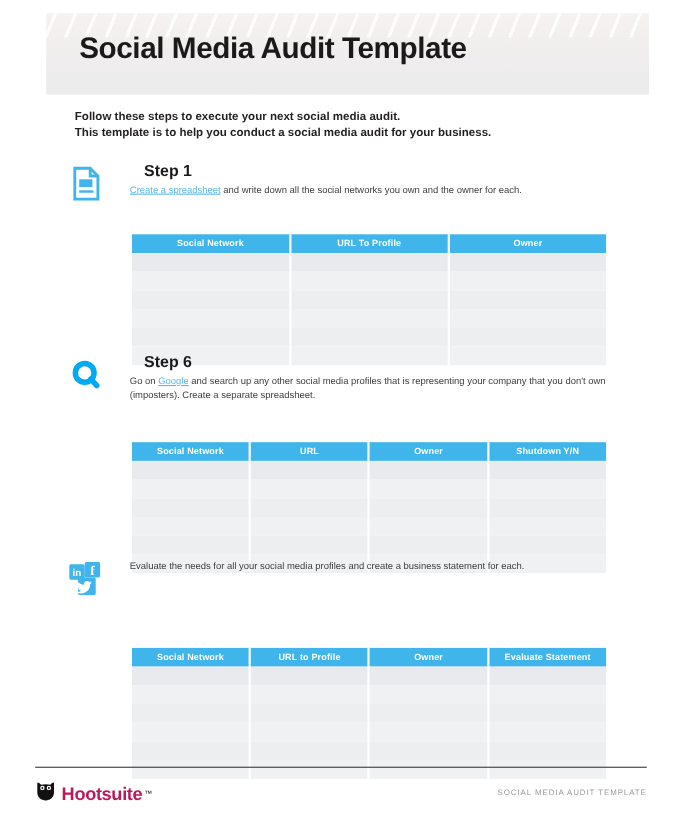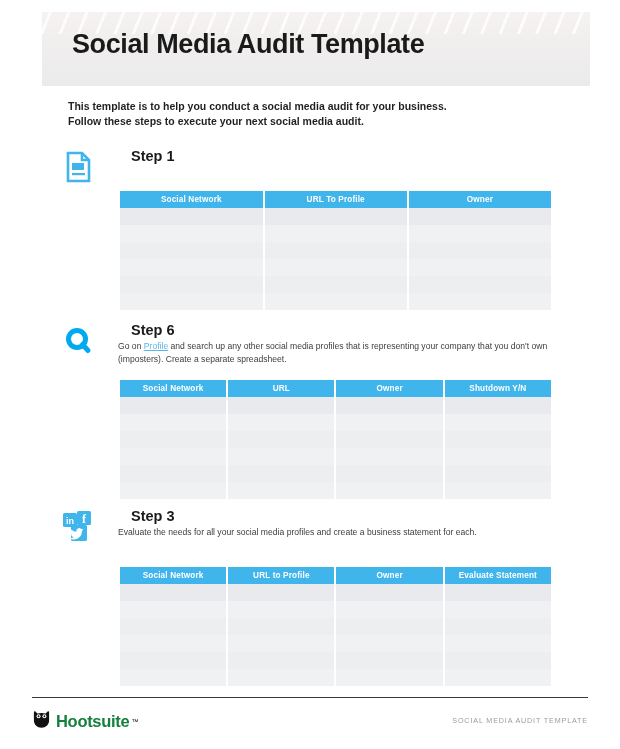"This template is to help" div { order: before "Follow these steps to execute" -> after "Follow these steps to execute" }
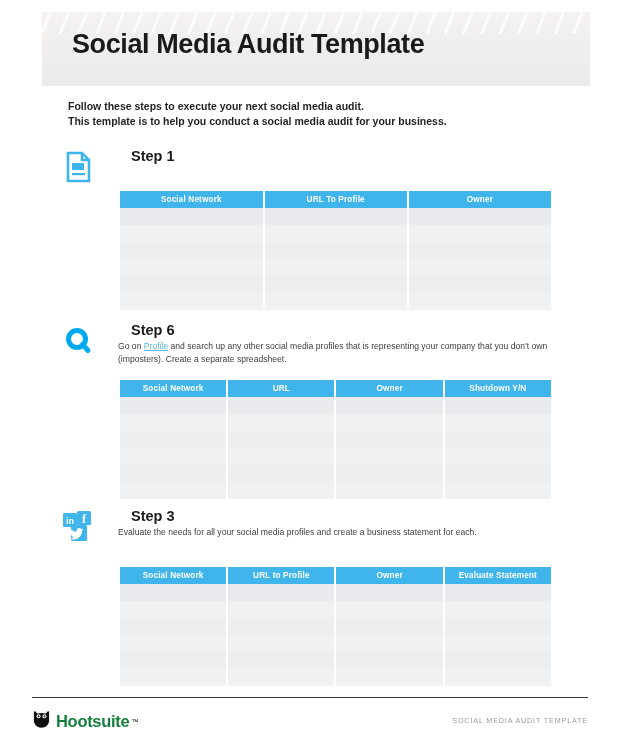"Create a spreadsheet and write" p.step-desc { html: none -> <p><a>Create a spreadsheet</a><span> and write down all the social networks you own and the owner for each.</span></p> }
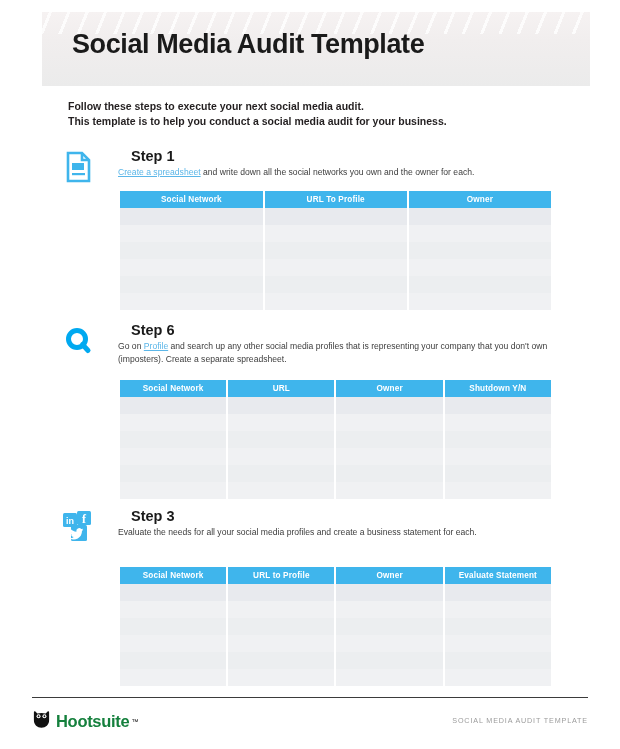"Social Network" .audit-table { margin-top: none -> 22px }
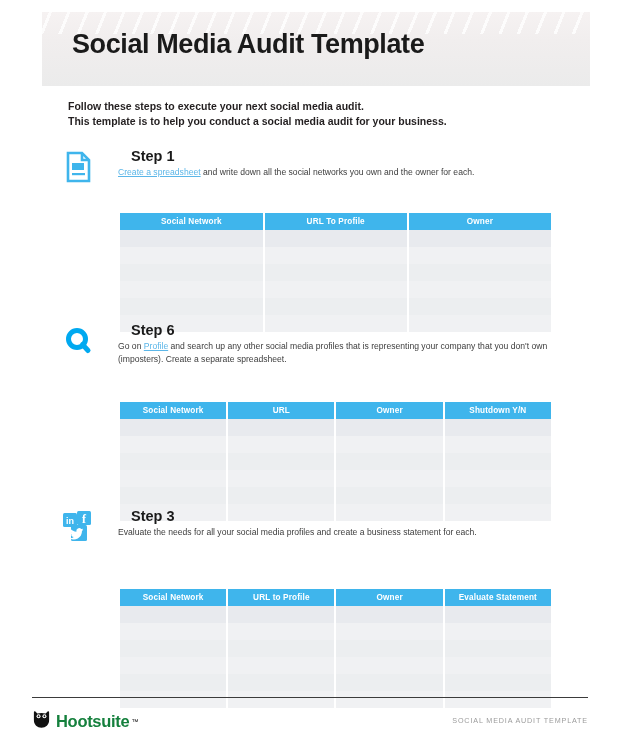"Profile" a.step-link { text: Profile -> Google }
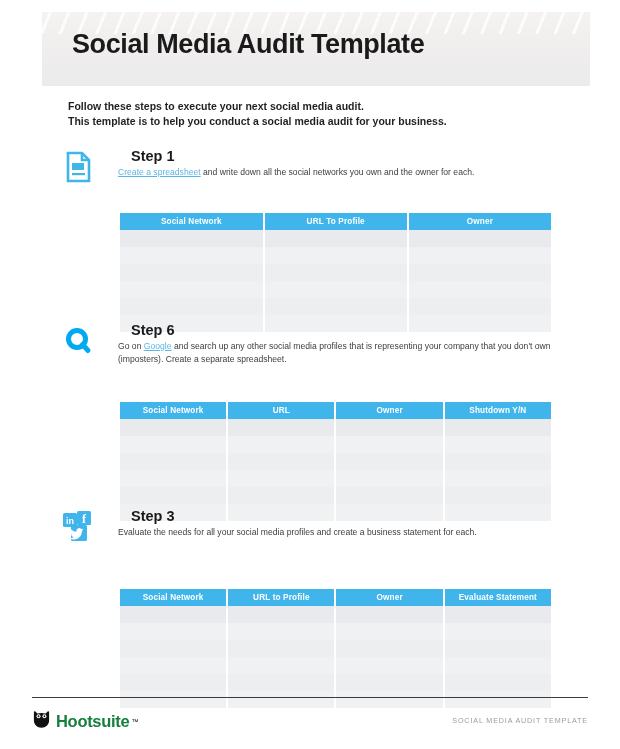"Step 3" div.step-title { html: <div>Step 3</div> -> none }
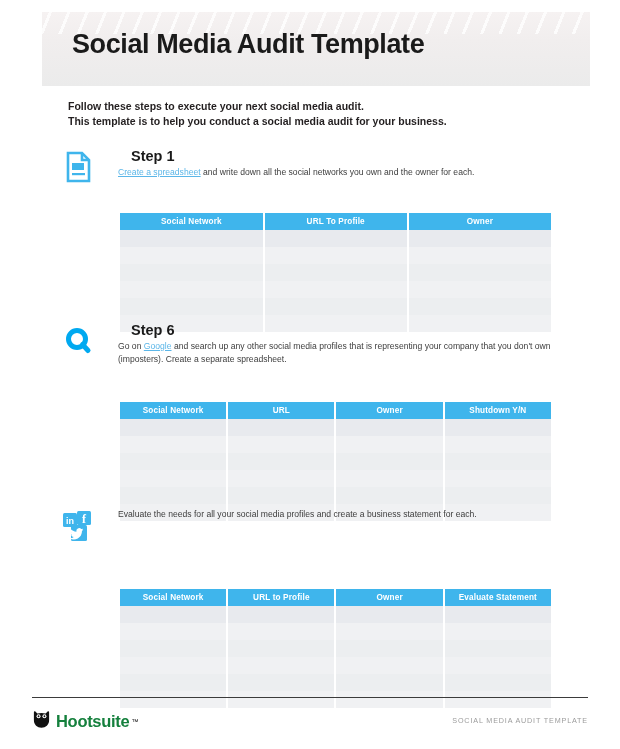"Hootsuite" .brand-name { color: #15803d -> #be185d }
